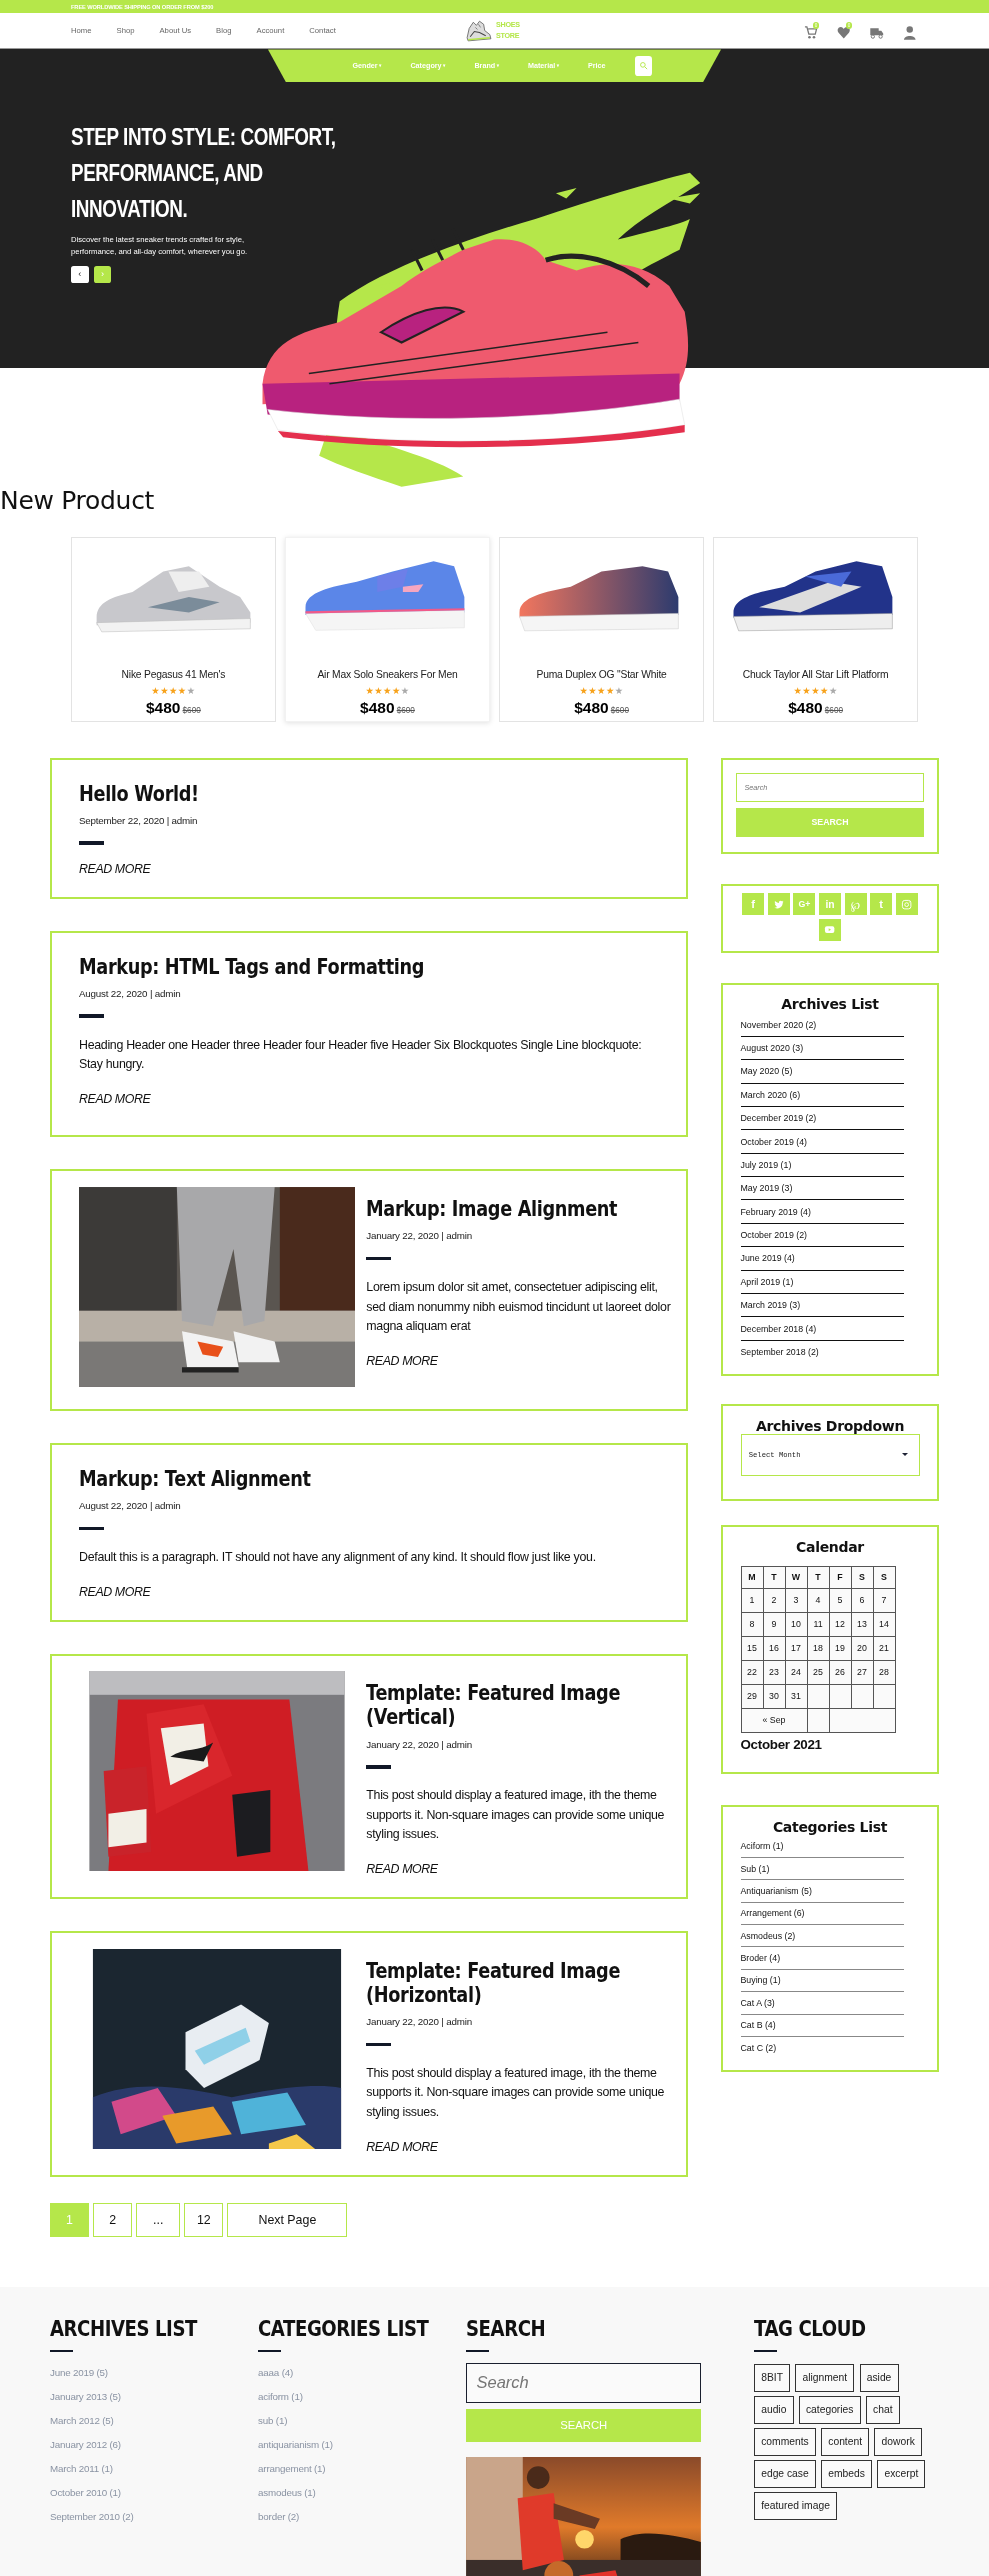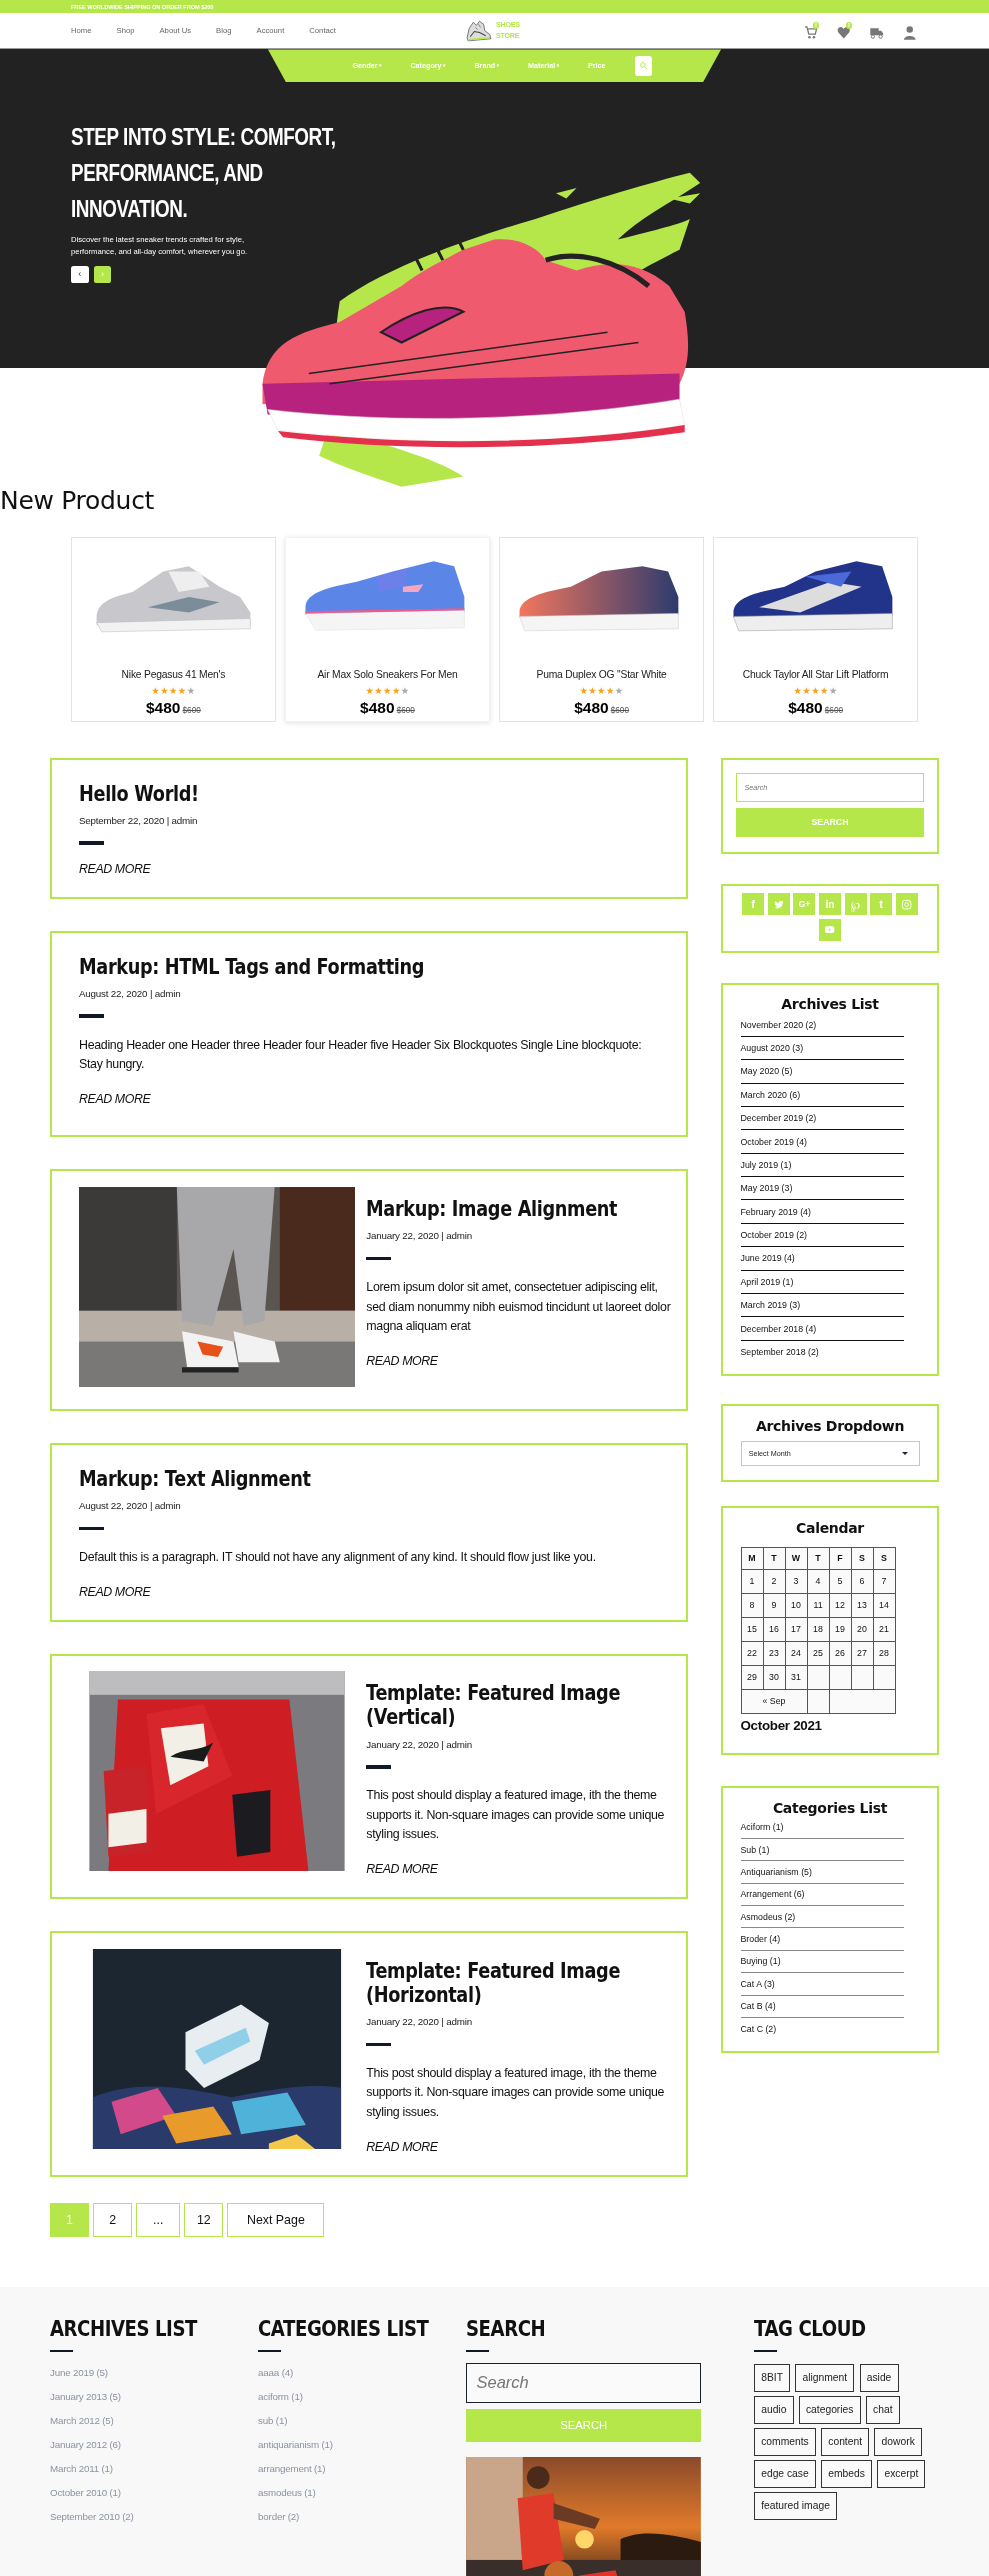"Archives Dropdown" div.widget { padding-bottom: 14px -> 23px }
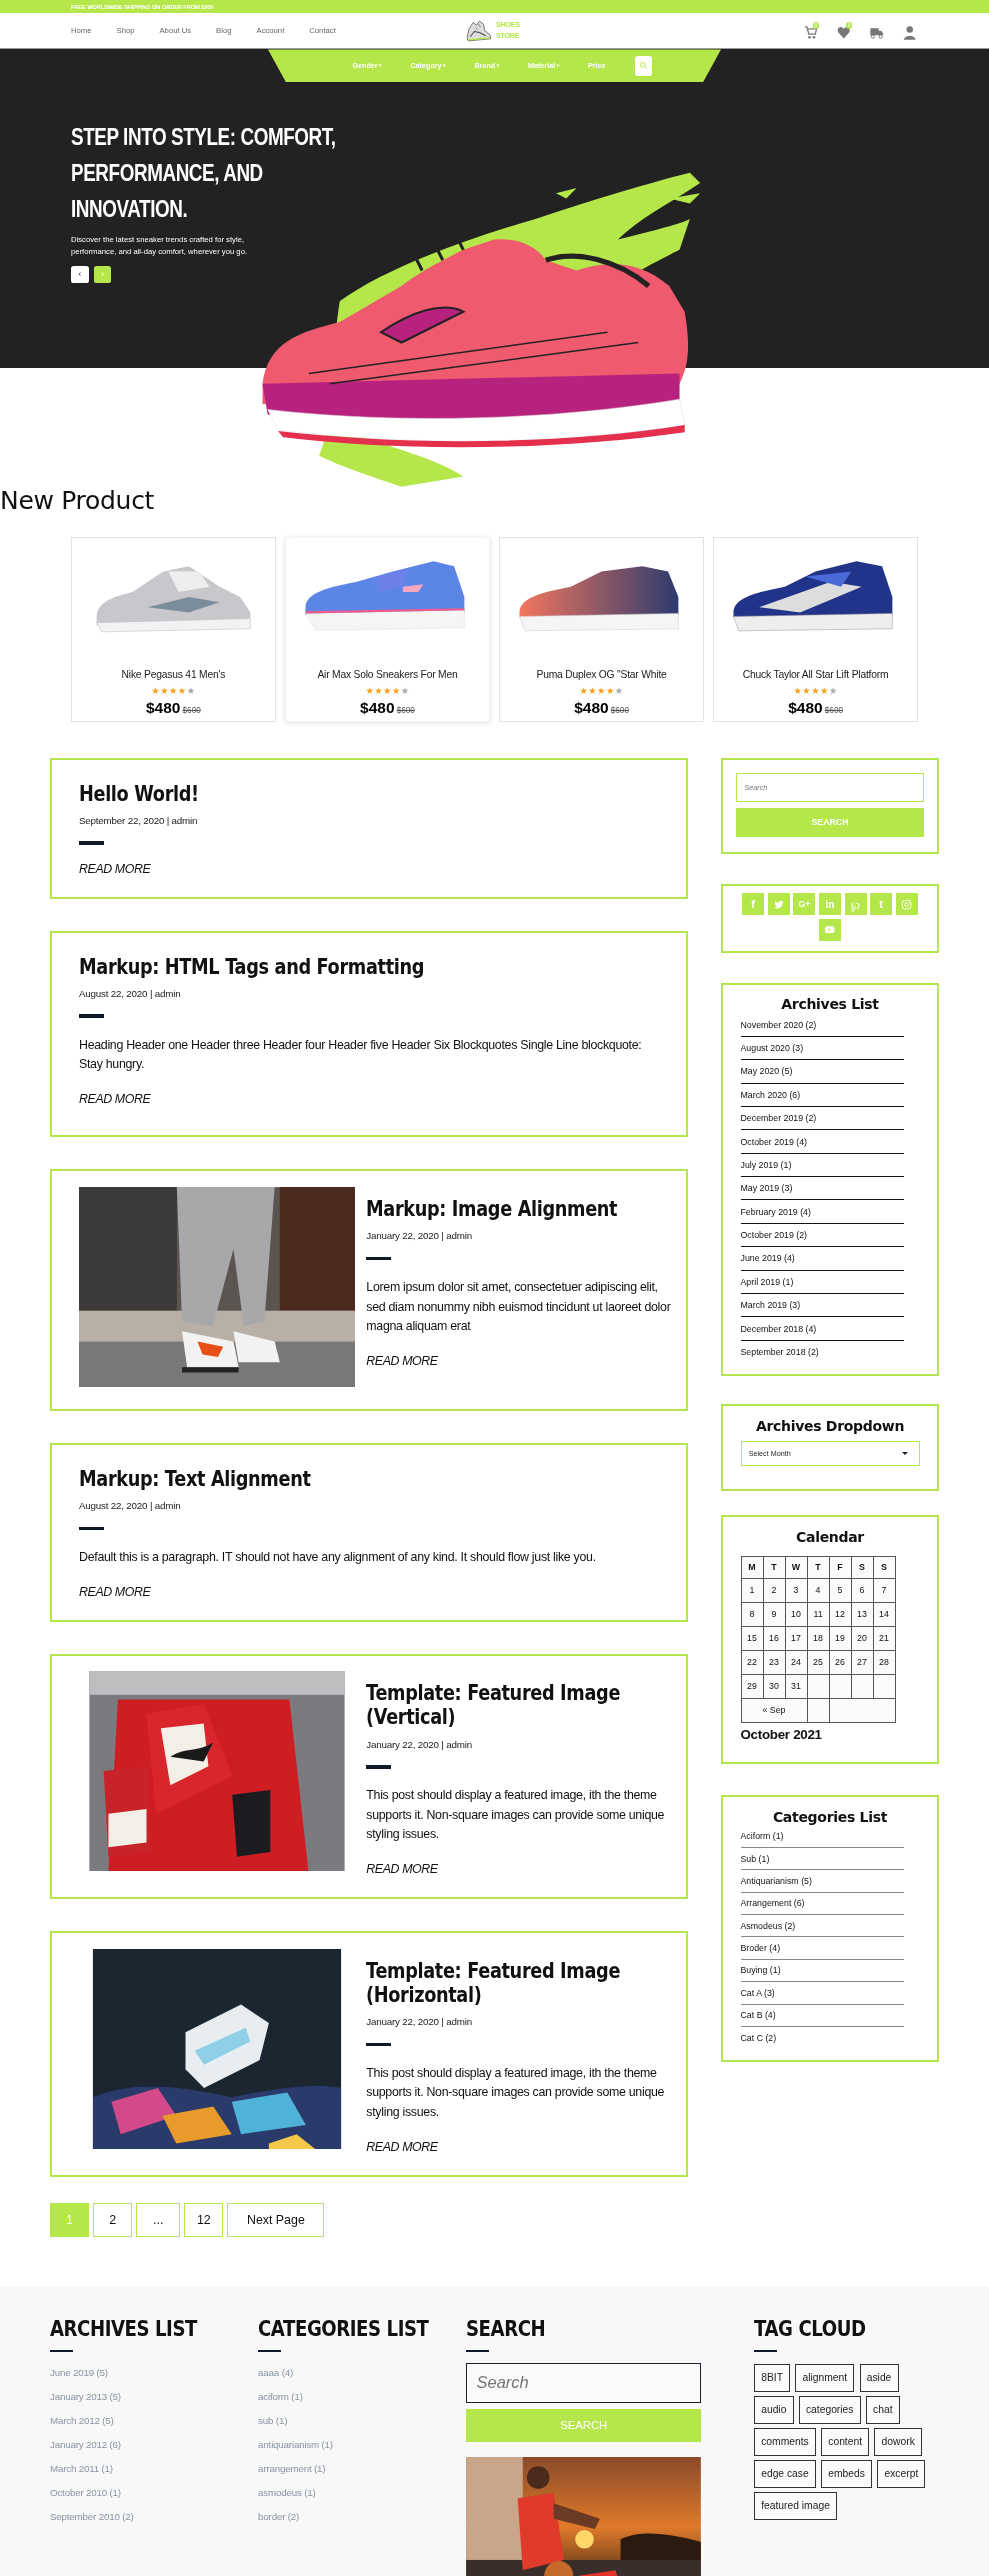"Select Month" .dropdown { font-family: none -> Liberation Mono, monospace; height: 25px -> 42px; margin-top: 7px -> 0 }
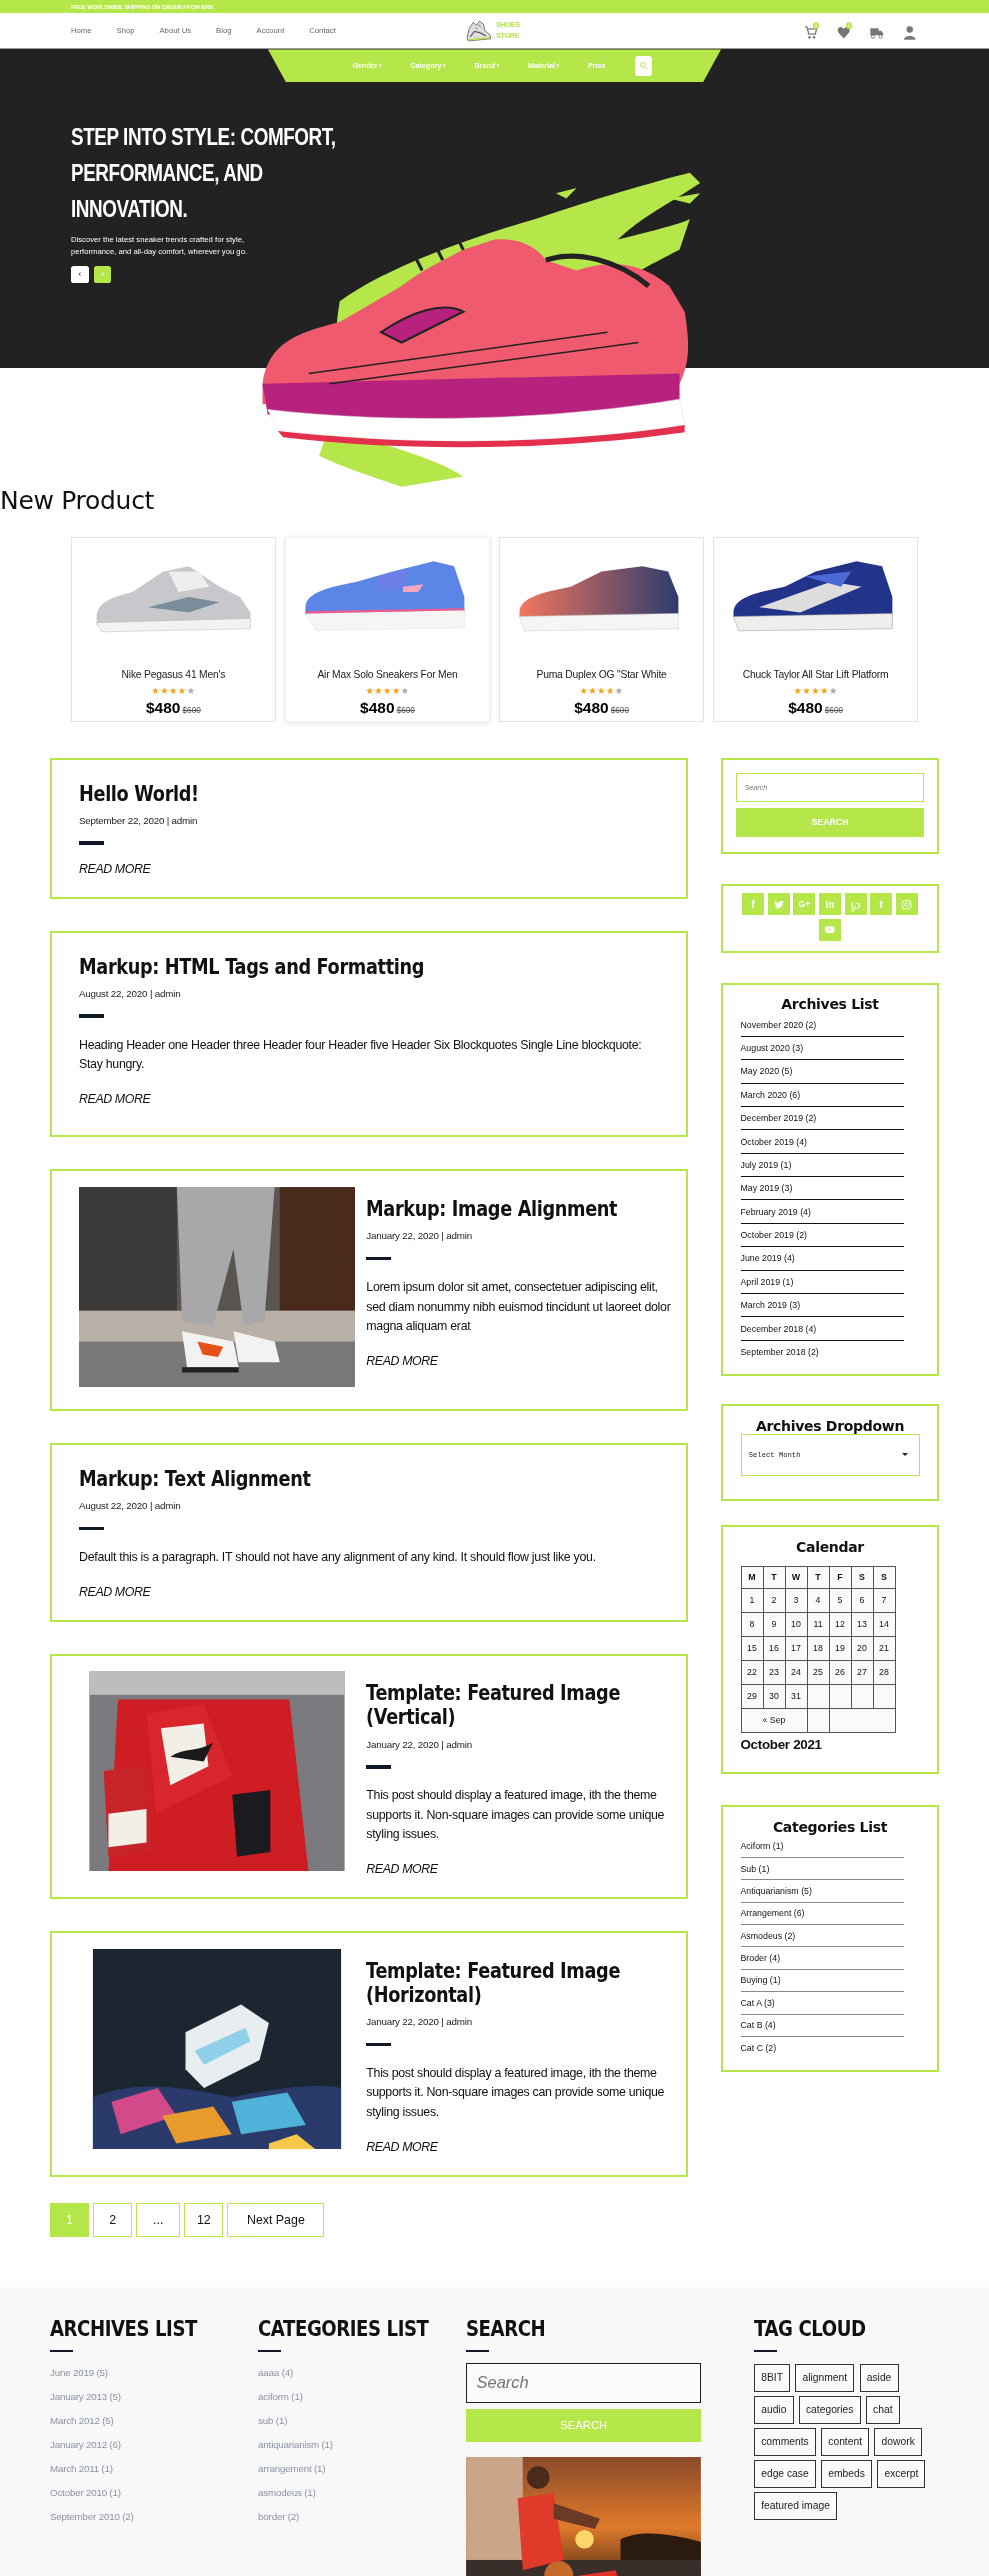"Next Page" a.page { width: 97px -> 120px }
